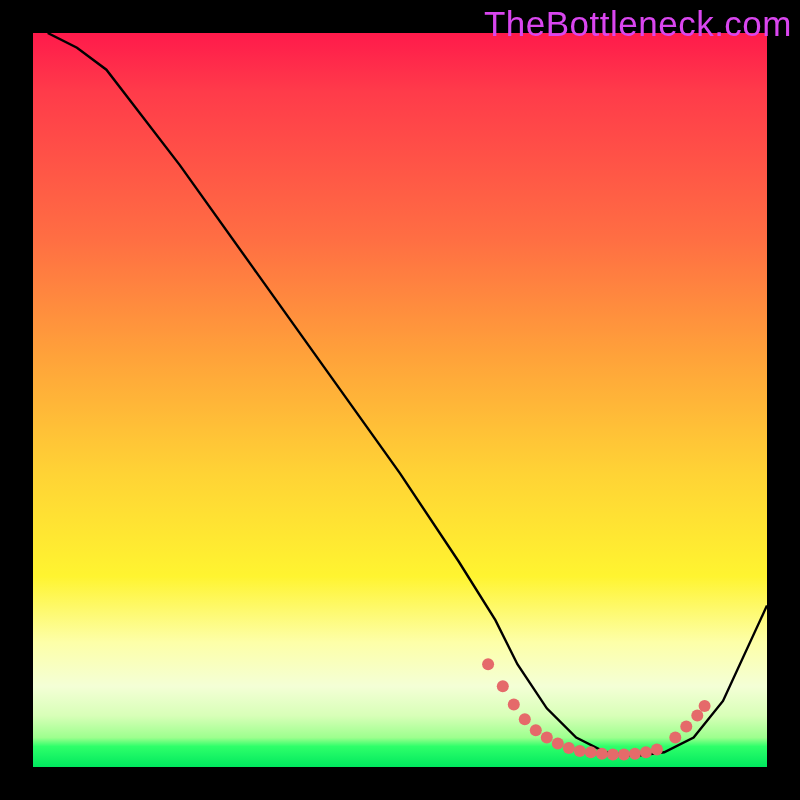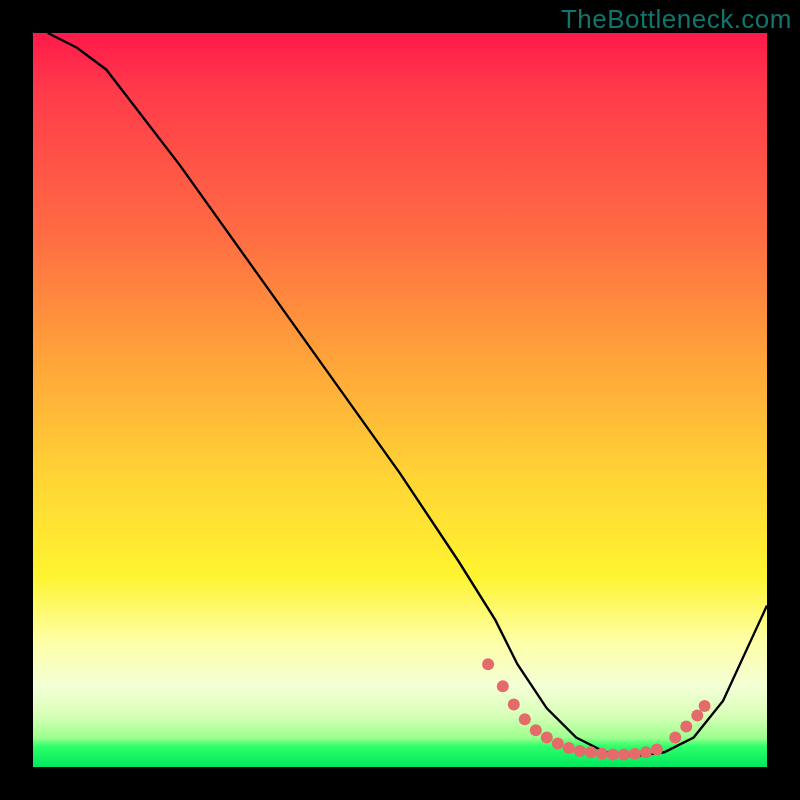"TheBottleneck.com" .watermark { color: #0f766e -> #d946ef; font-size: 26px -> 35px }
